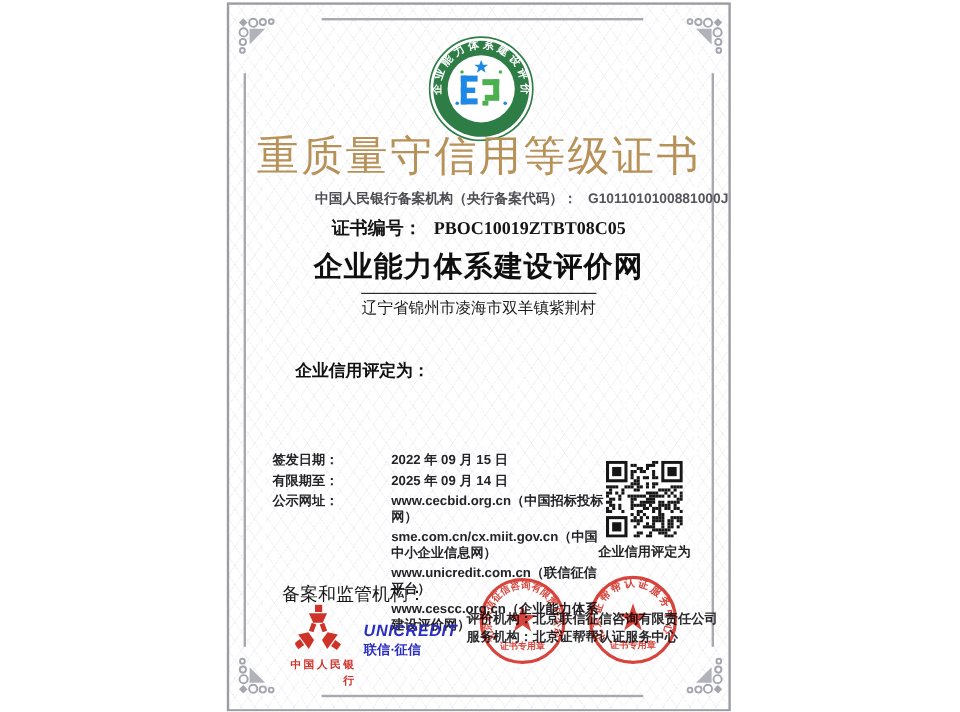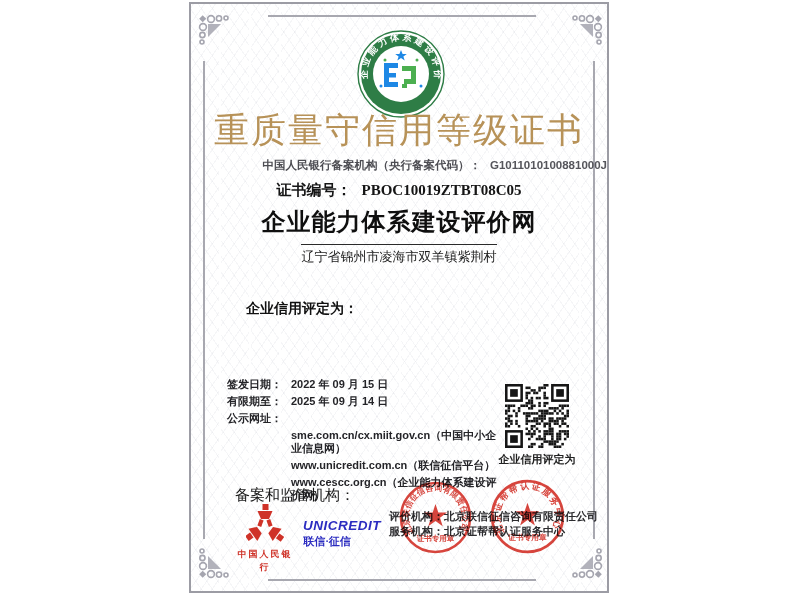"签发日期：" .drow { gap: none -> 35px }
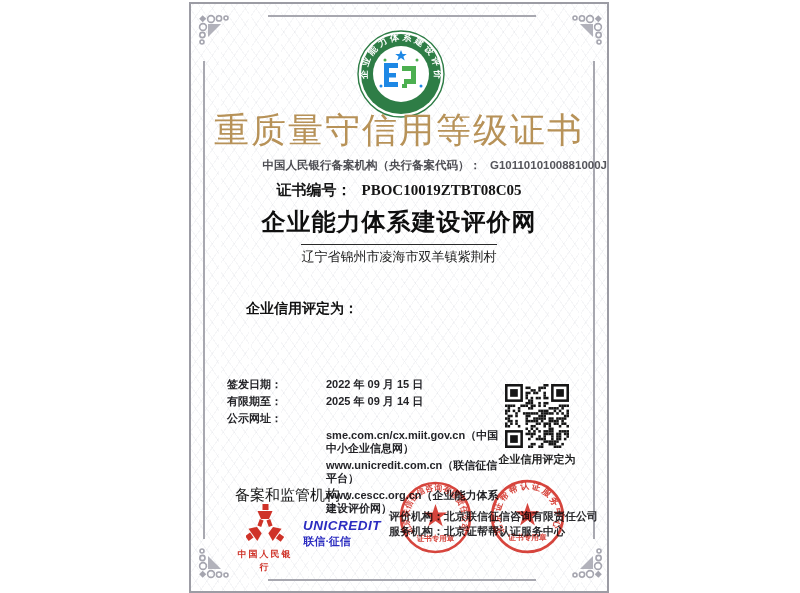"www.cecbid.org.cn（中国招标投标网）" span { html: none -> <span>www.cecbid.org.cn（中国招标投标网）</span> }
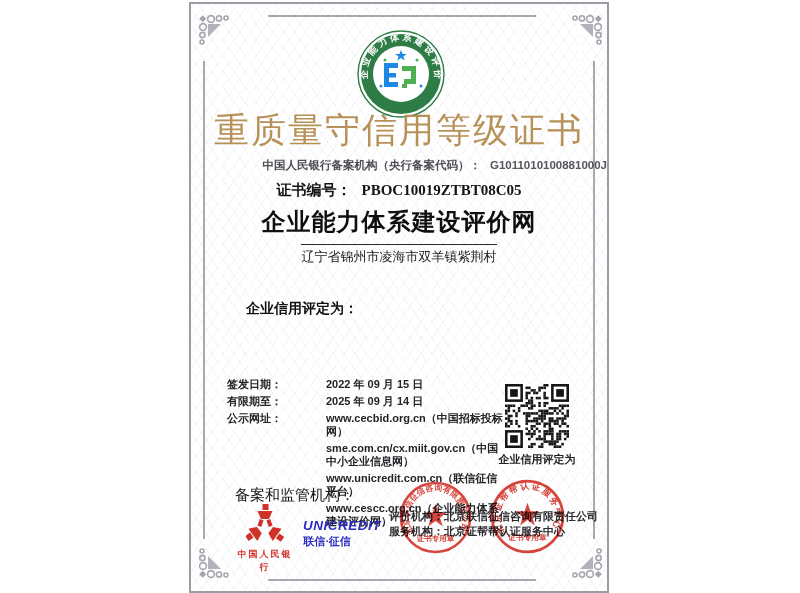"中国人民银行" div.abs { text-align: none -> right }
